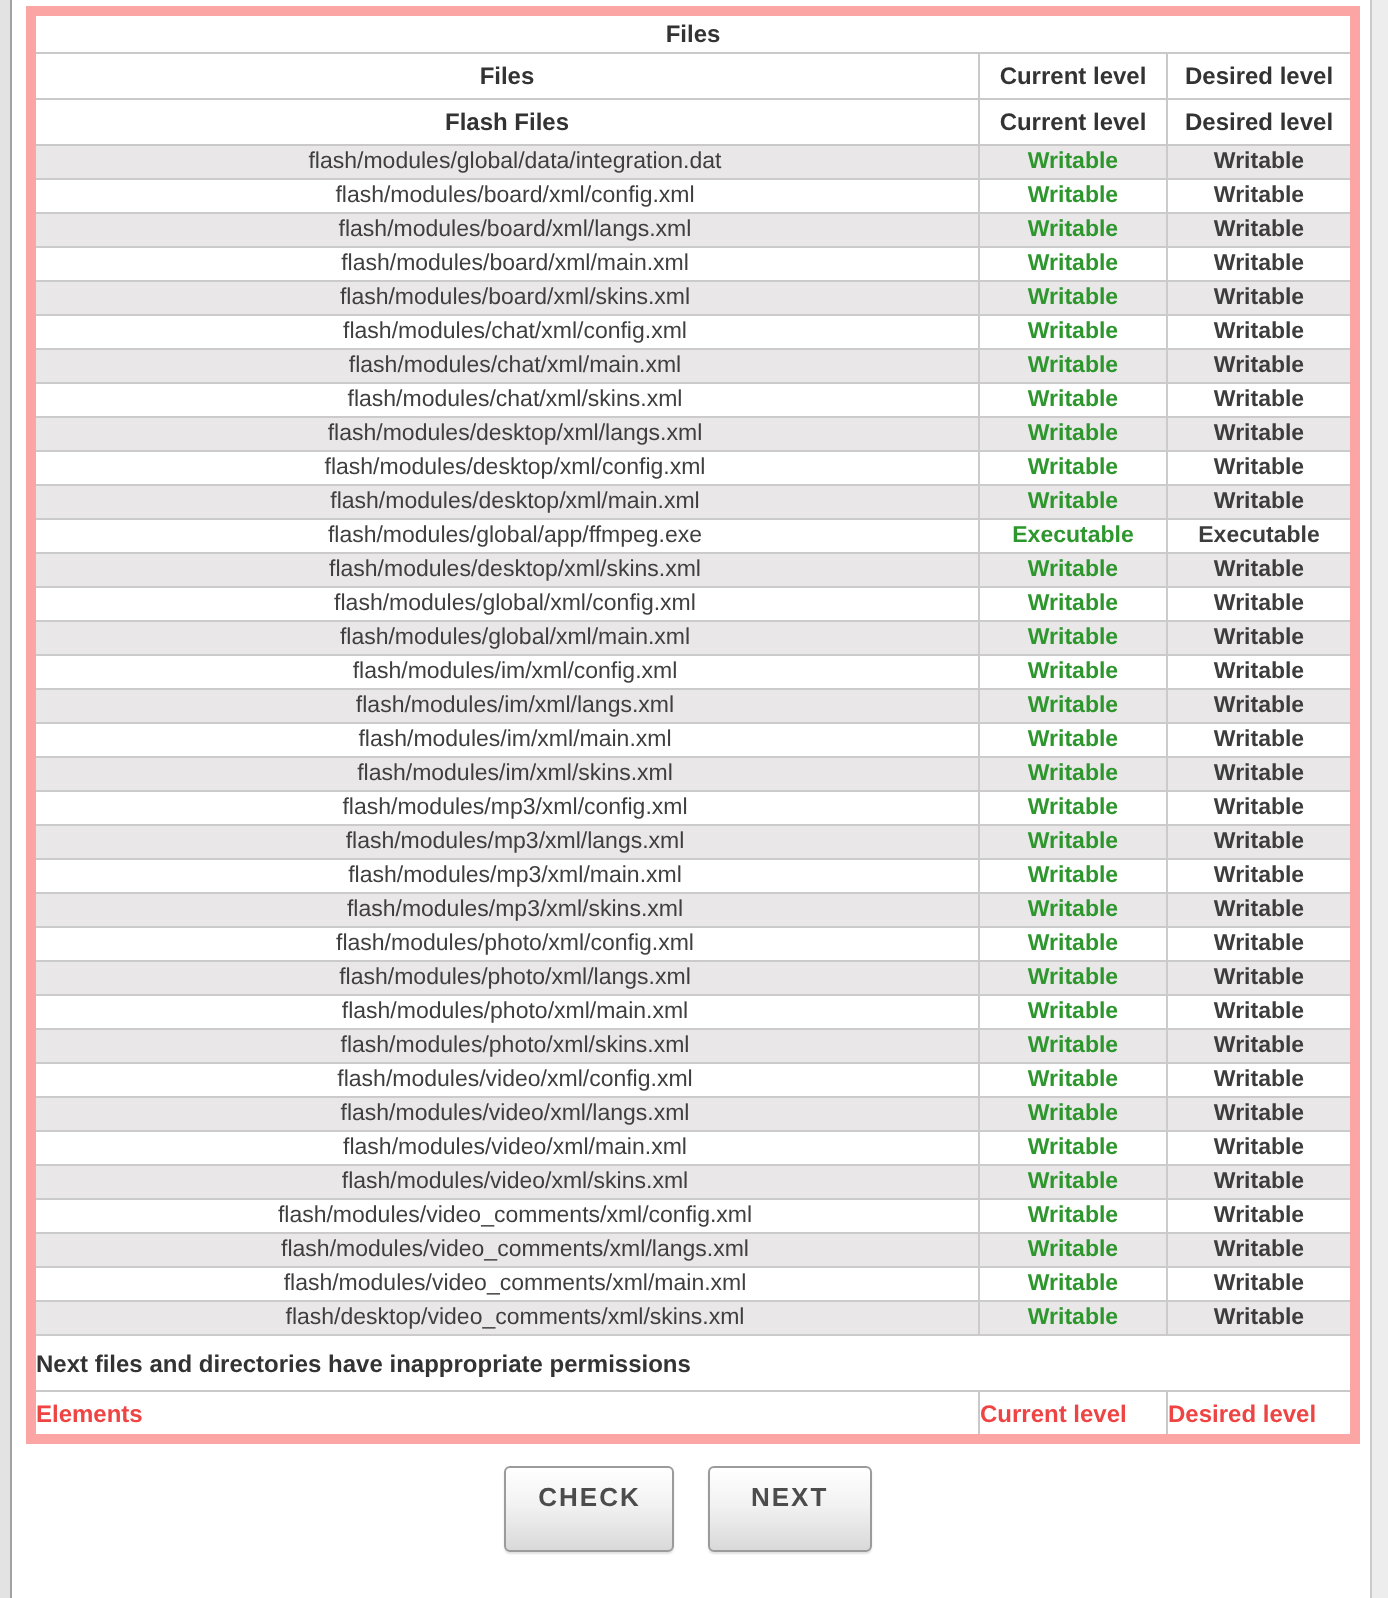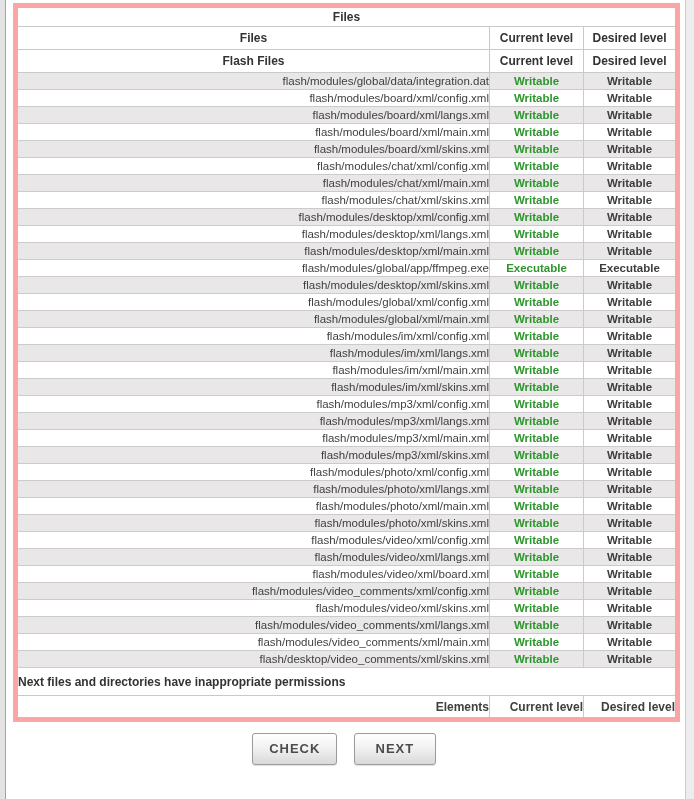"flash/modules/global/data/integration.da" tbody tr.file-row td.cell-file { text-align: right -> center }
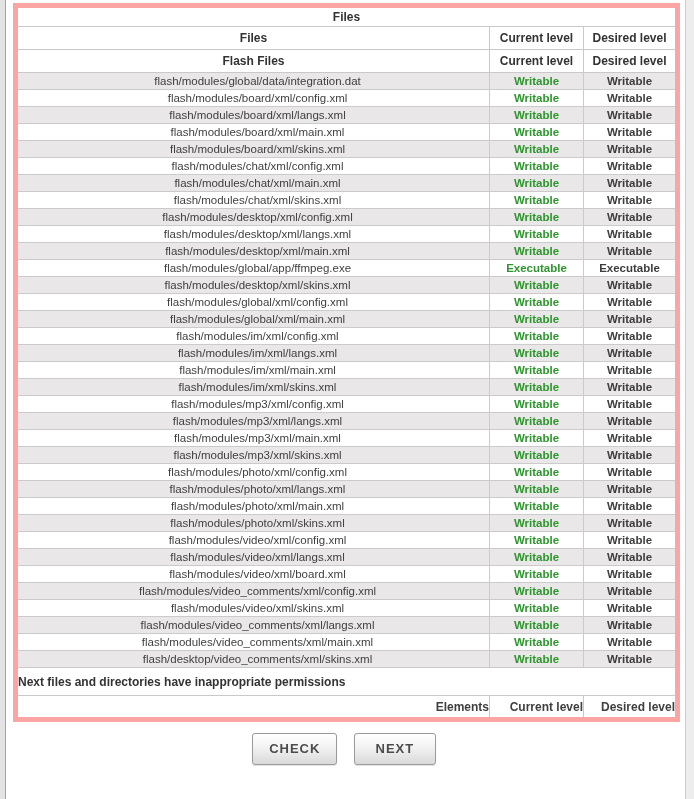"flash/modules/desktop/xml/config.xml" tr.file-row { order: before "flash/modules/desktop/xml/langs.xml" -> after "flash/modules/desktop/xml/langs.xml" }
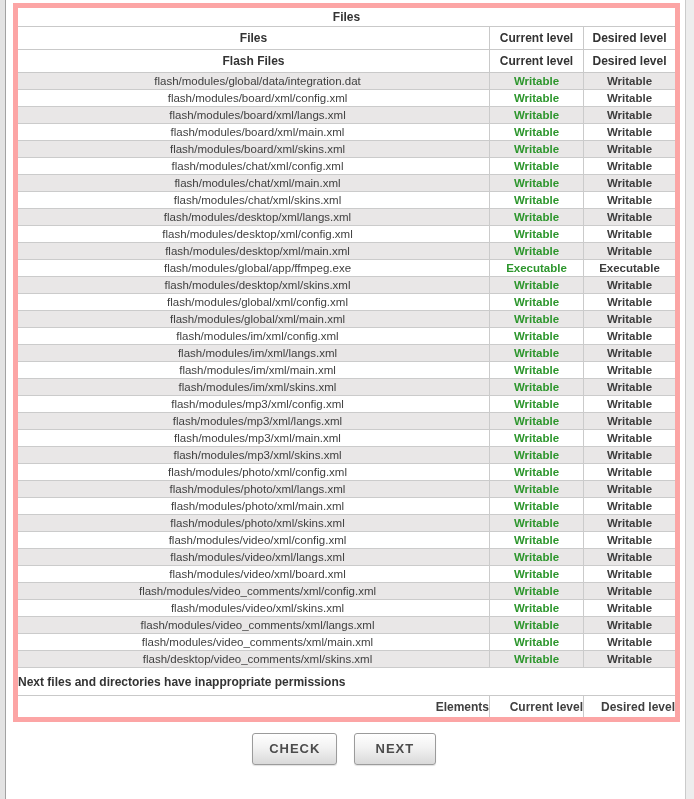"flash/modules/video/xml/board.xml" td.cell-file { text: flash/modules/video/xml/board.xml -> flash/modules/video/xml/main.xml }
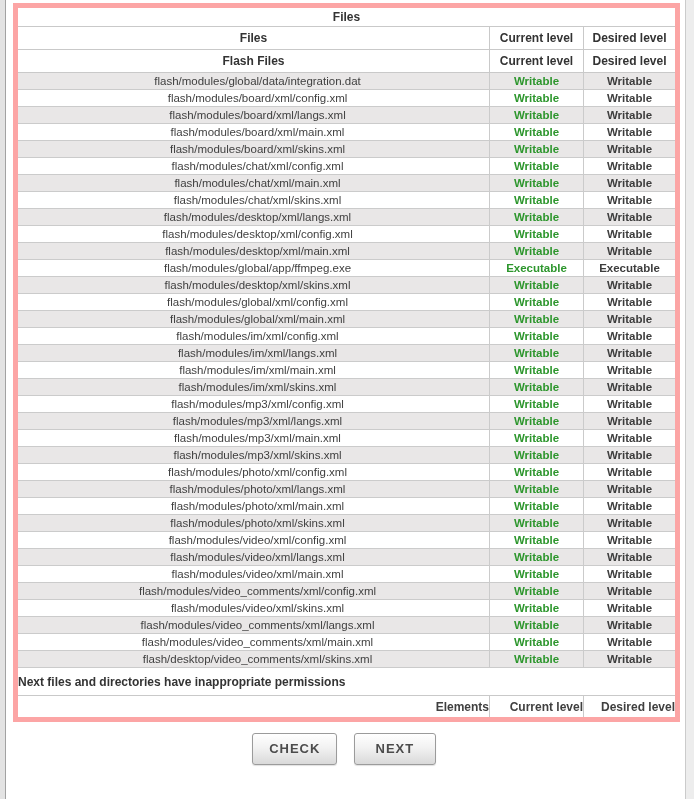"flash/modules/video_comments/xml/config." tr.file-row { order: before "flash/modules/video/xml/skins.xml" -> after "flash/modules/video/xml/skins.xml" }
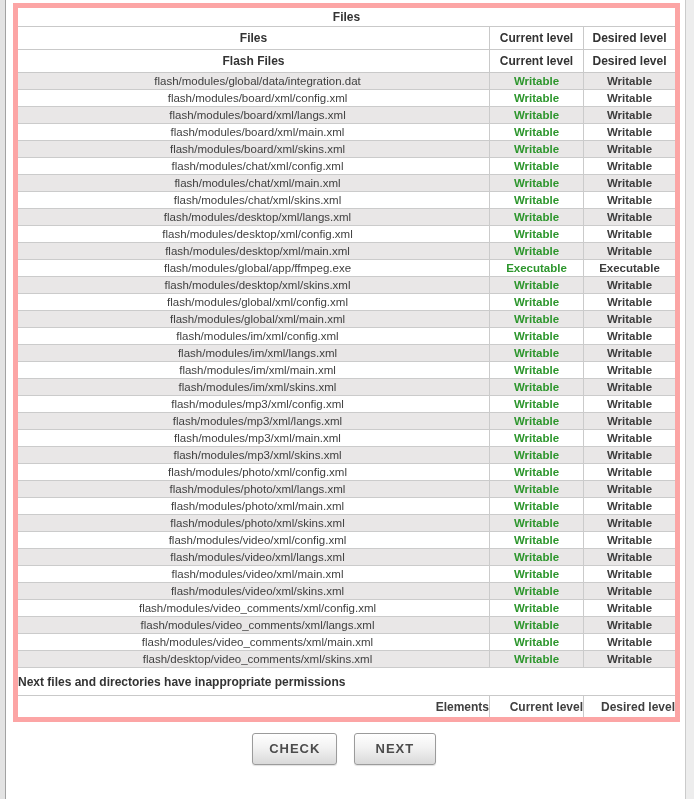"Elements" tr.elements-row th { color: #404040 -> #ef4444; text-align: right -> left }
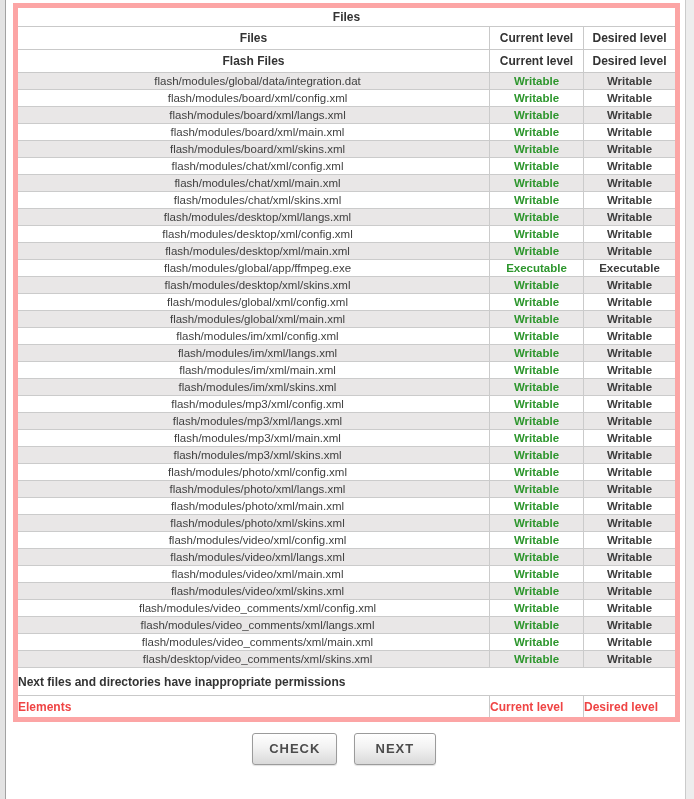"CHECK" .btn { padding: 7px 16px 8px 16px -> 7px 16px 19px 16px }
